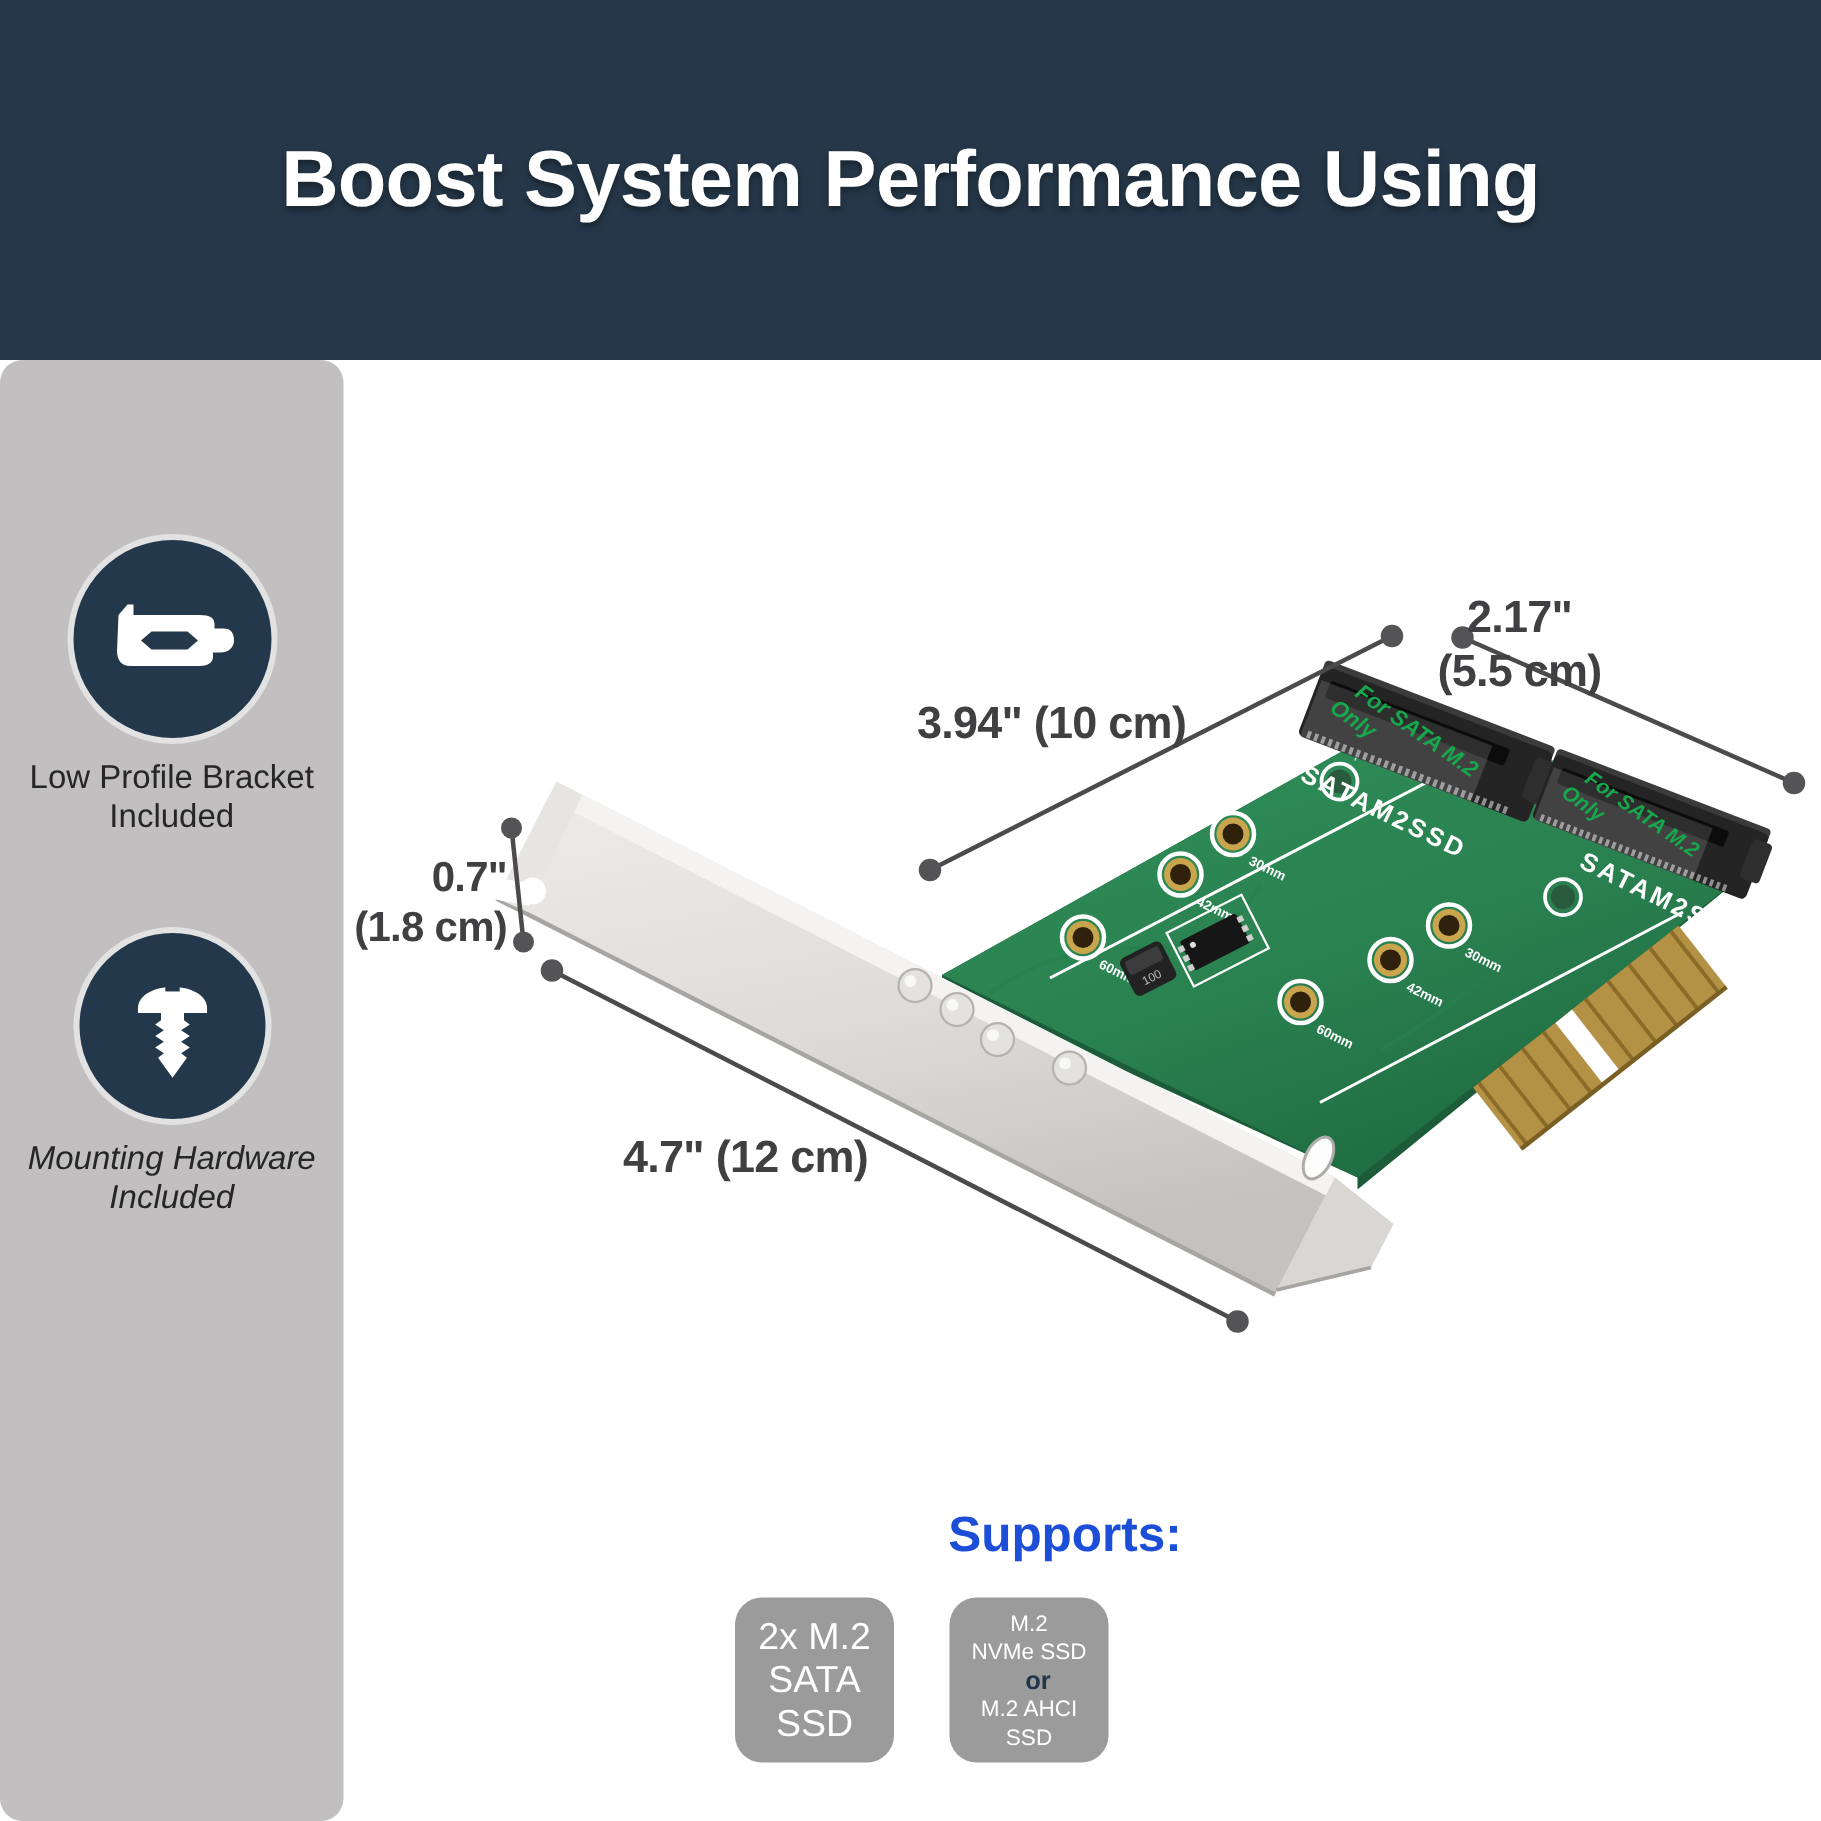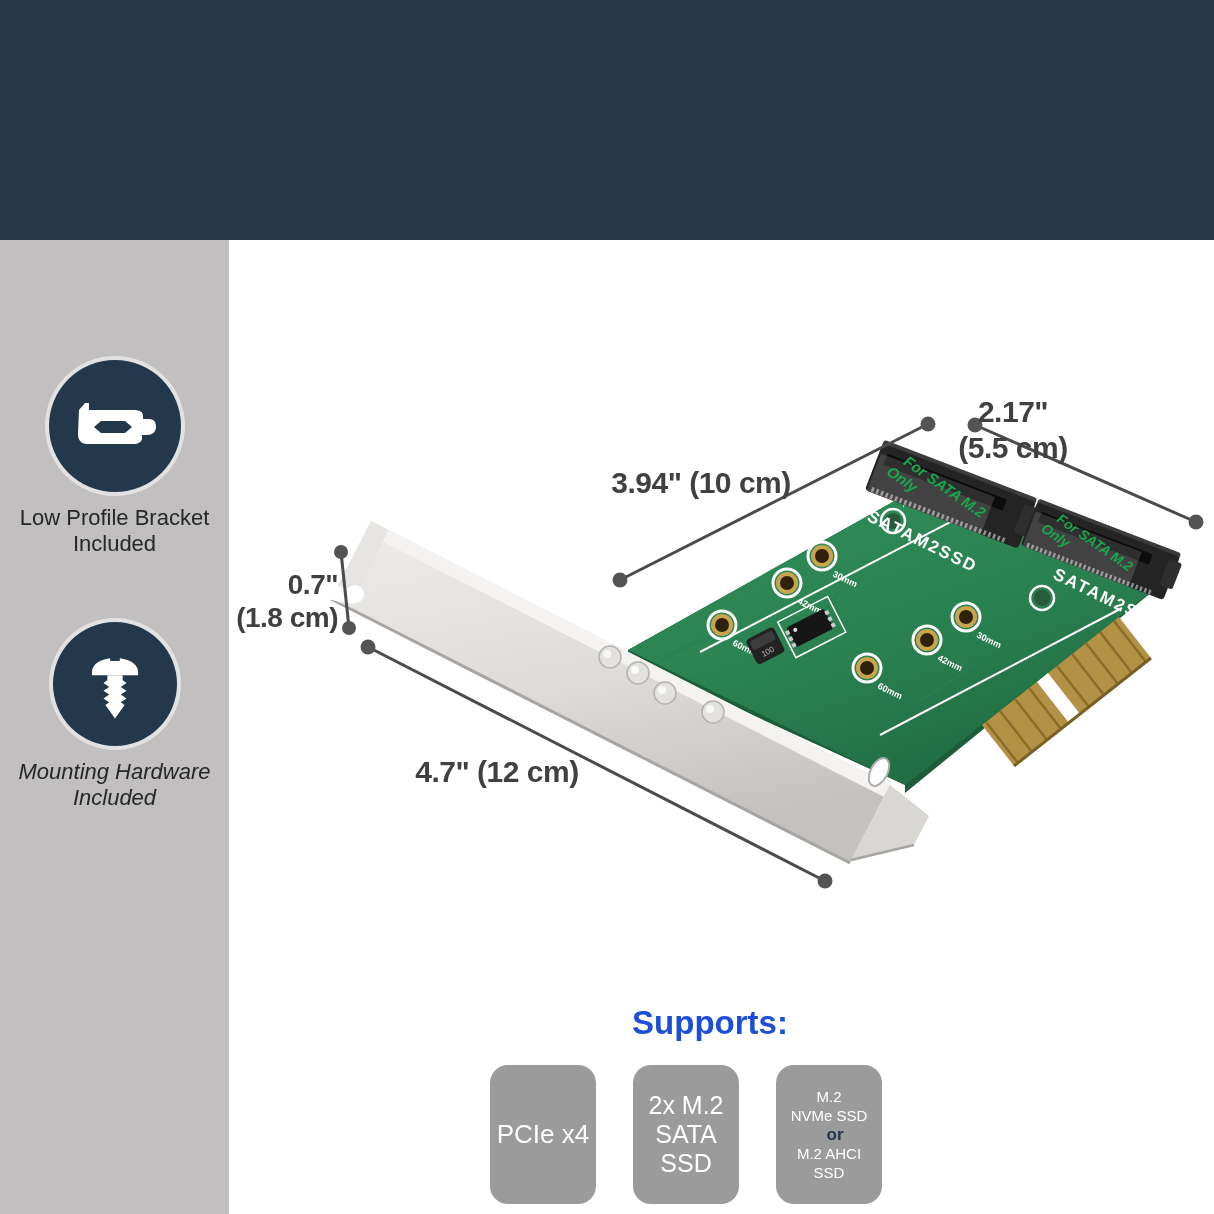"Boost System Performance Using" div.line { html: none -> <div>Boost System Performance Using</div> }
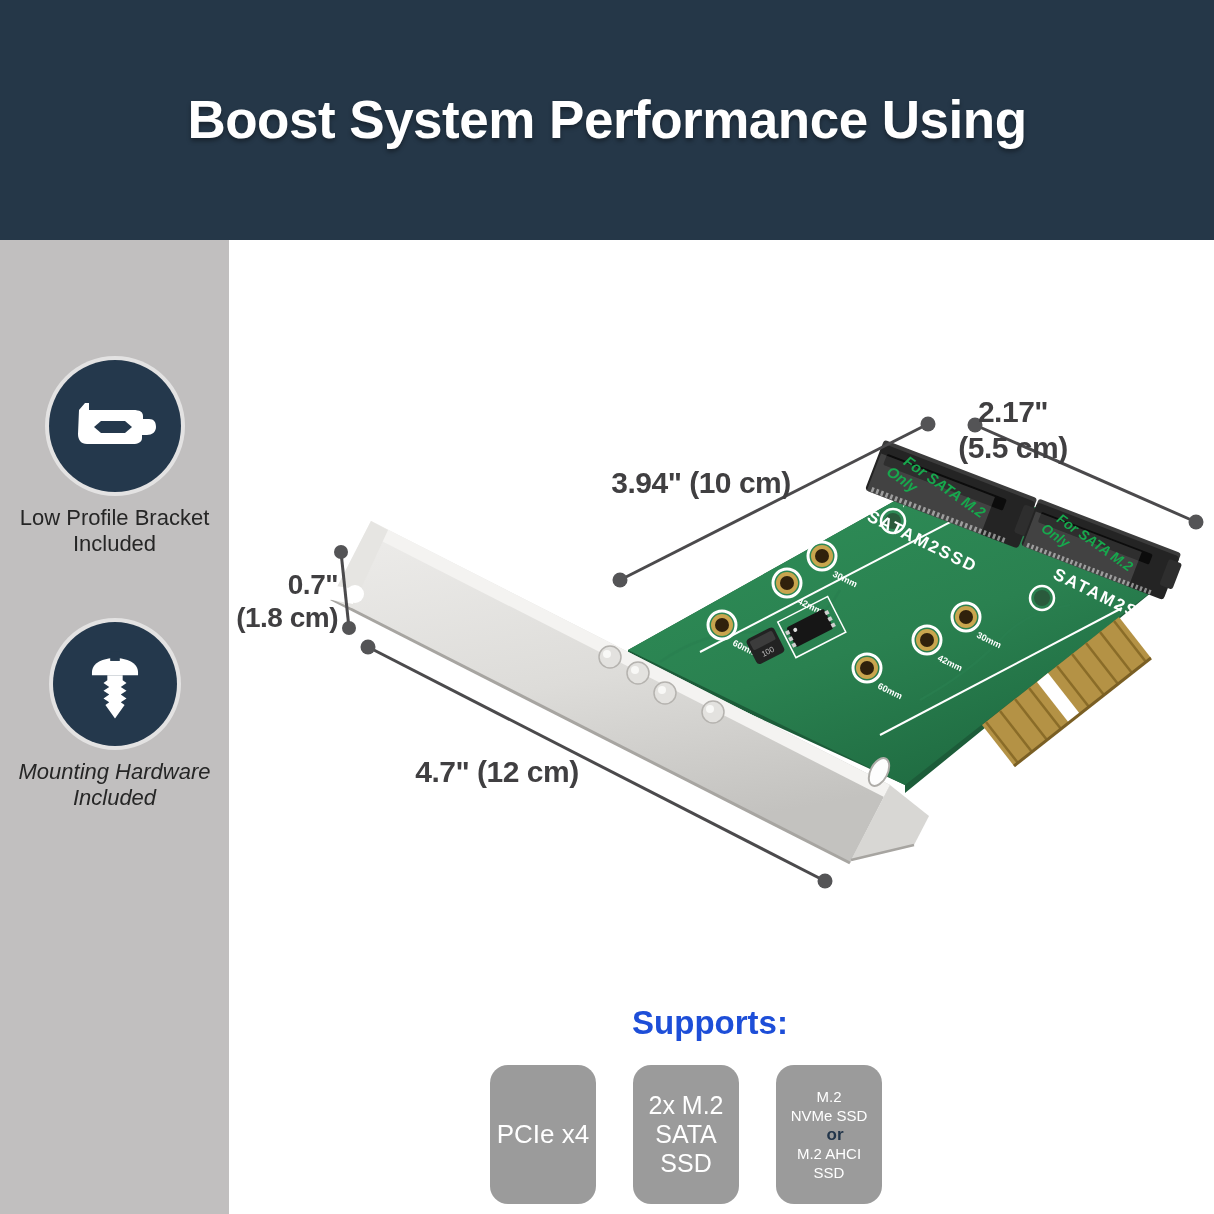"Low Profile Bracket" .sidebar { border-radius: none -> 15px }
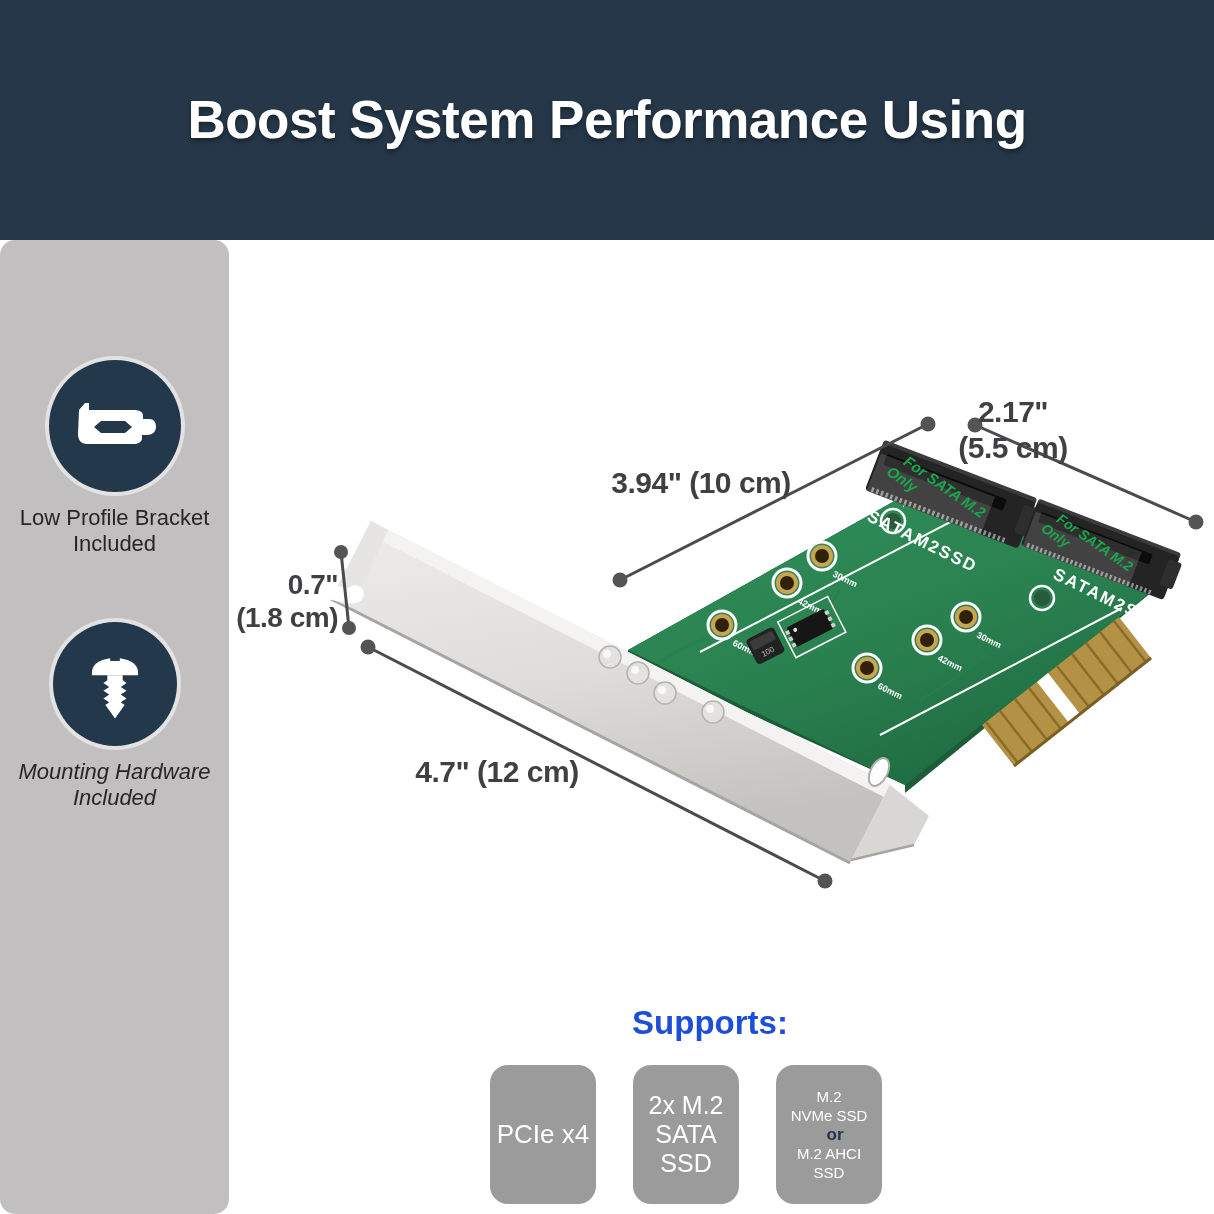"2x M.2" .support-box { height: 139px -> 110px }
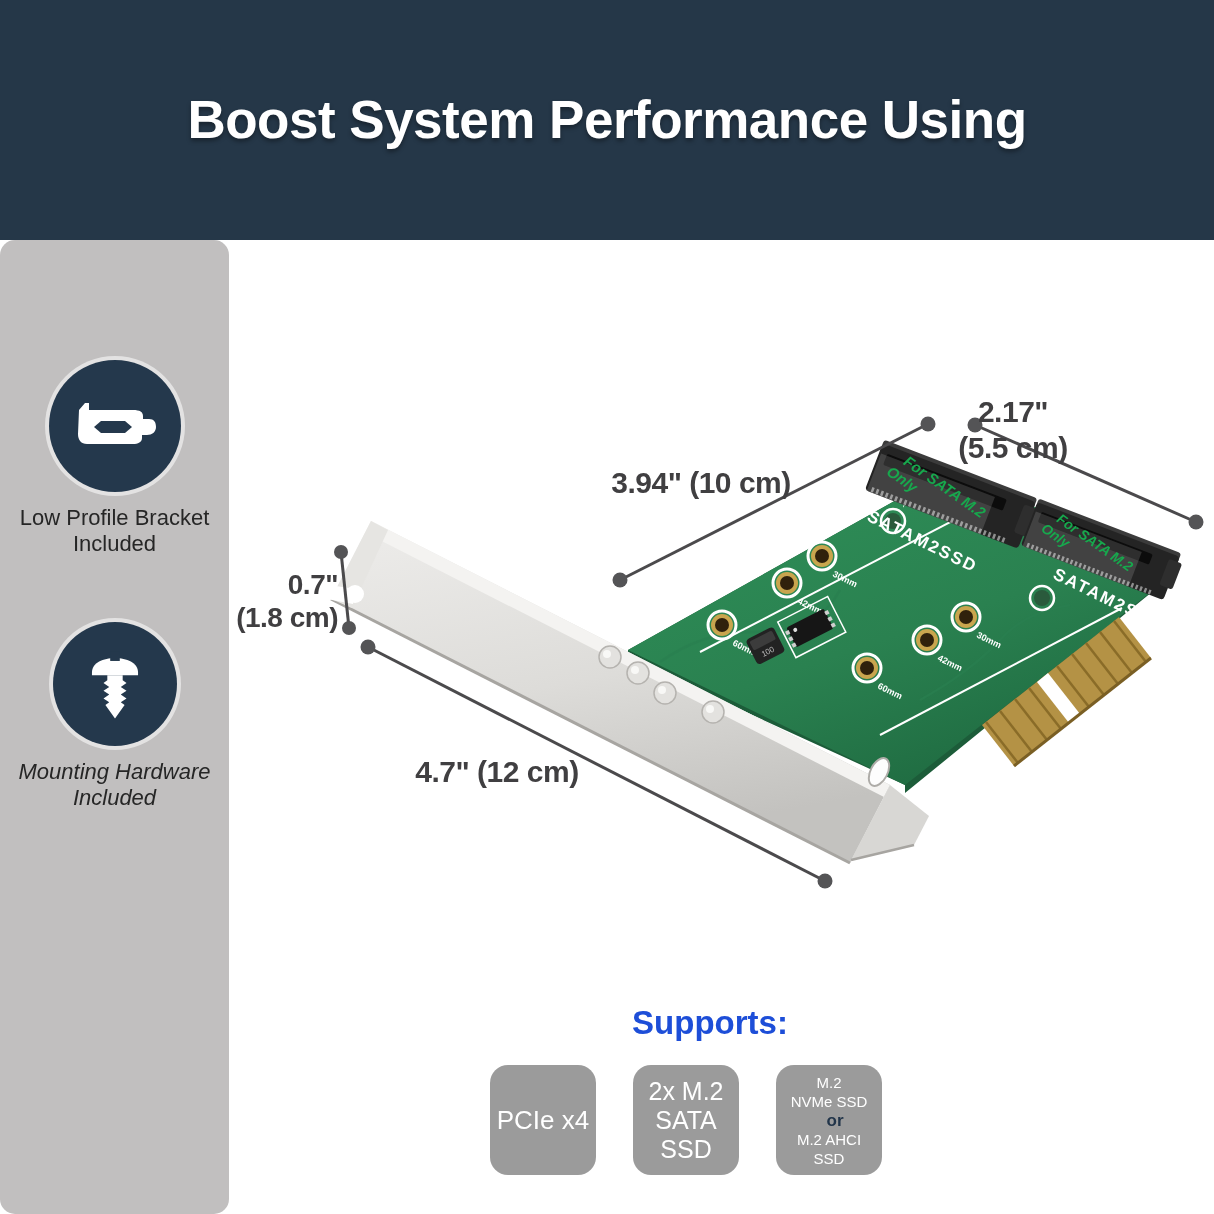"PCIe x4" div.support-box { html: <div> <span>PCIe x4</span> </div> -> none }
